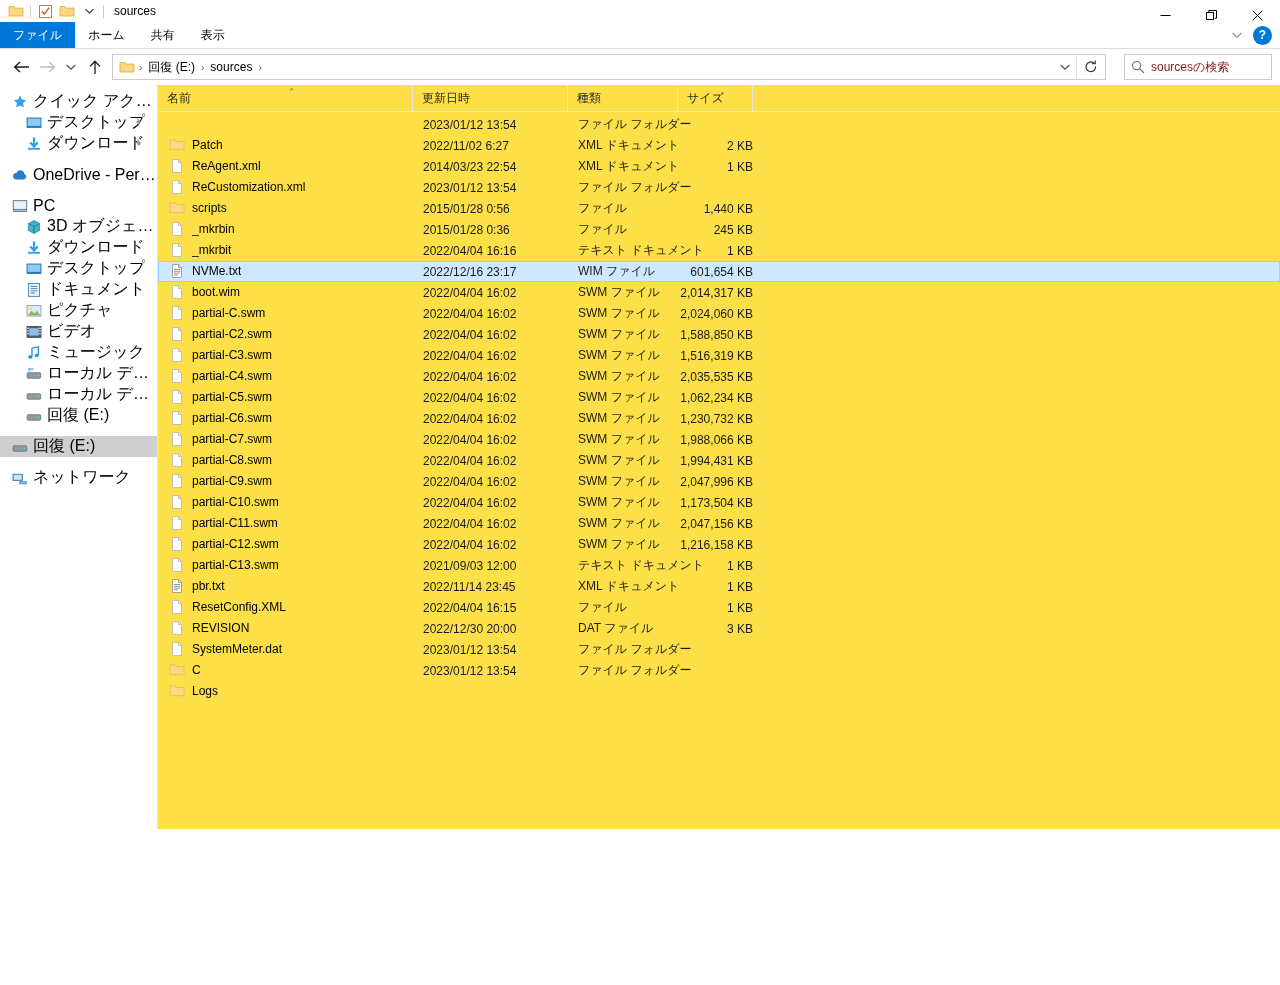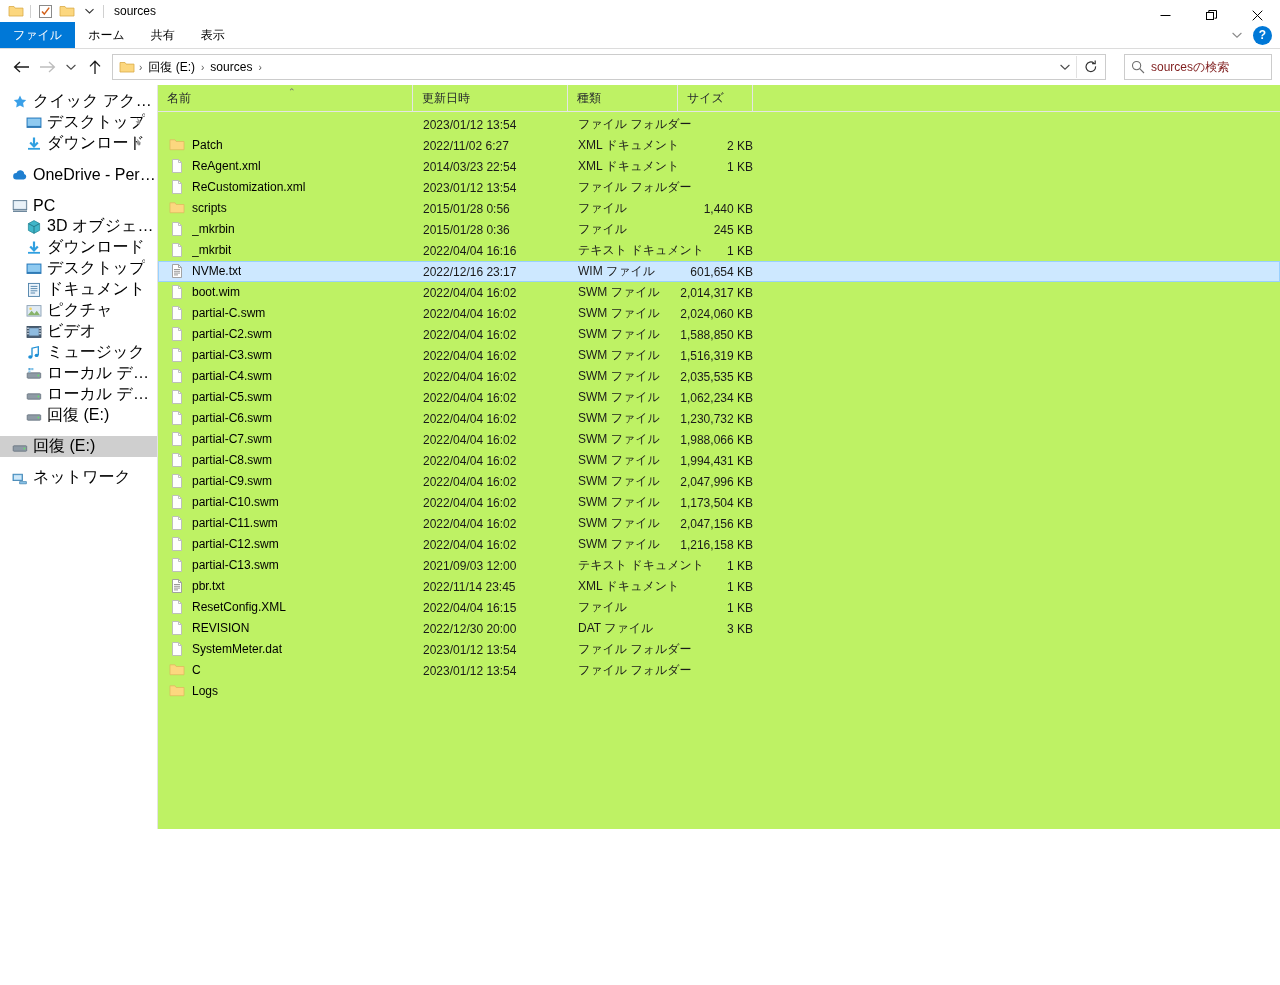"名前" .listpane { background: #bef264 -> #fde047 }
